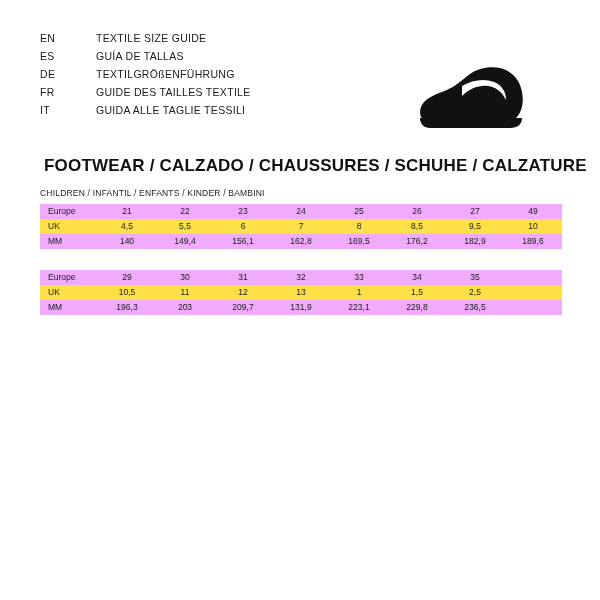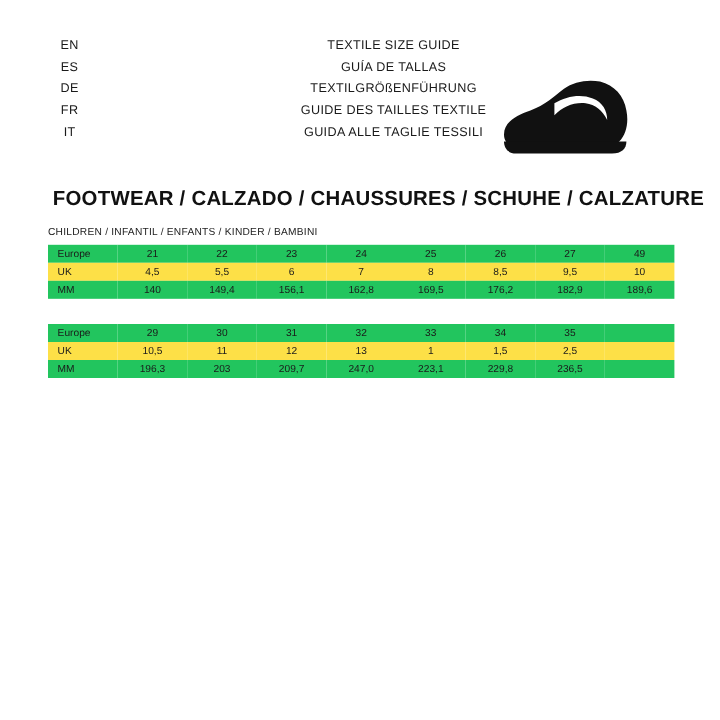"EN" .lang-list { text-align: center -> none }
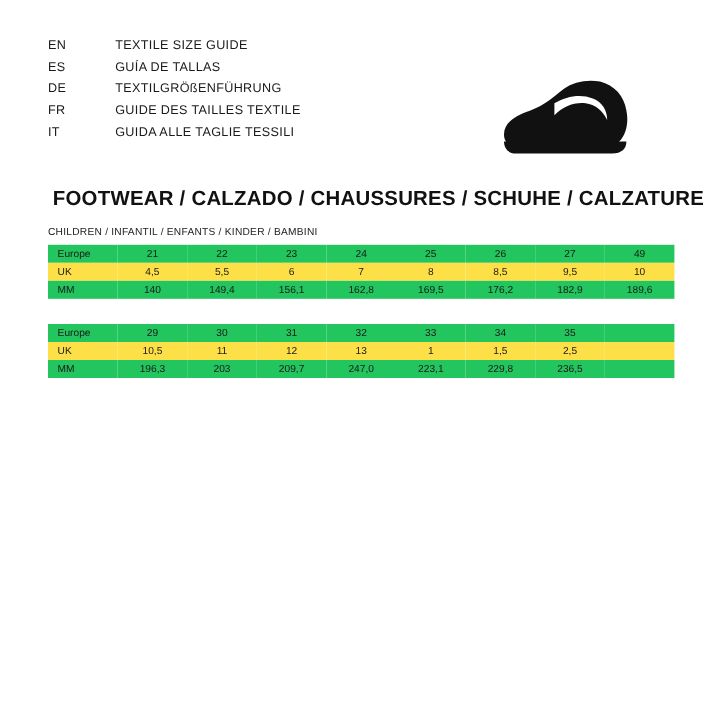"Europe" tr.row-shade td { background: #22c55e -> #f0abfc }
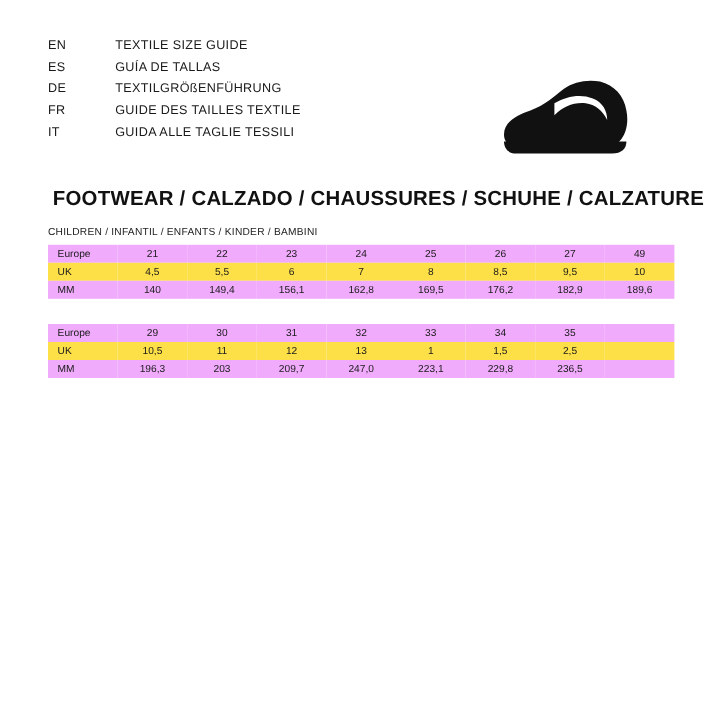"247,0" td { text: 247,0 -> 131,9 }
